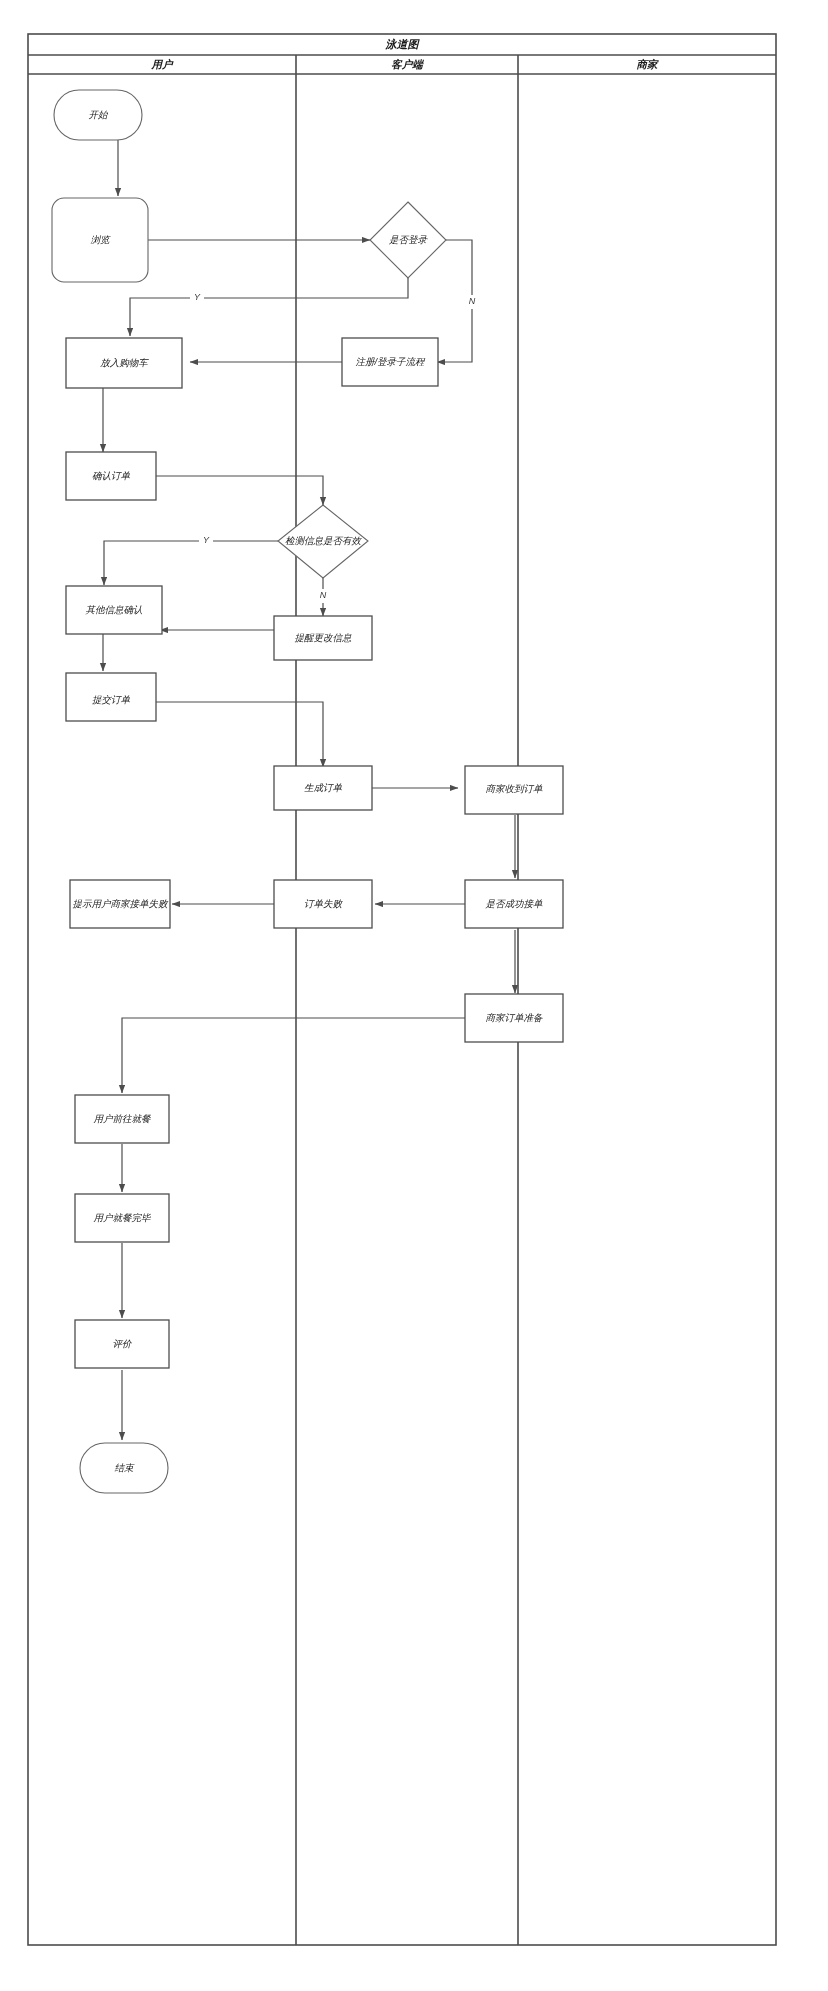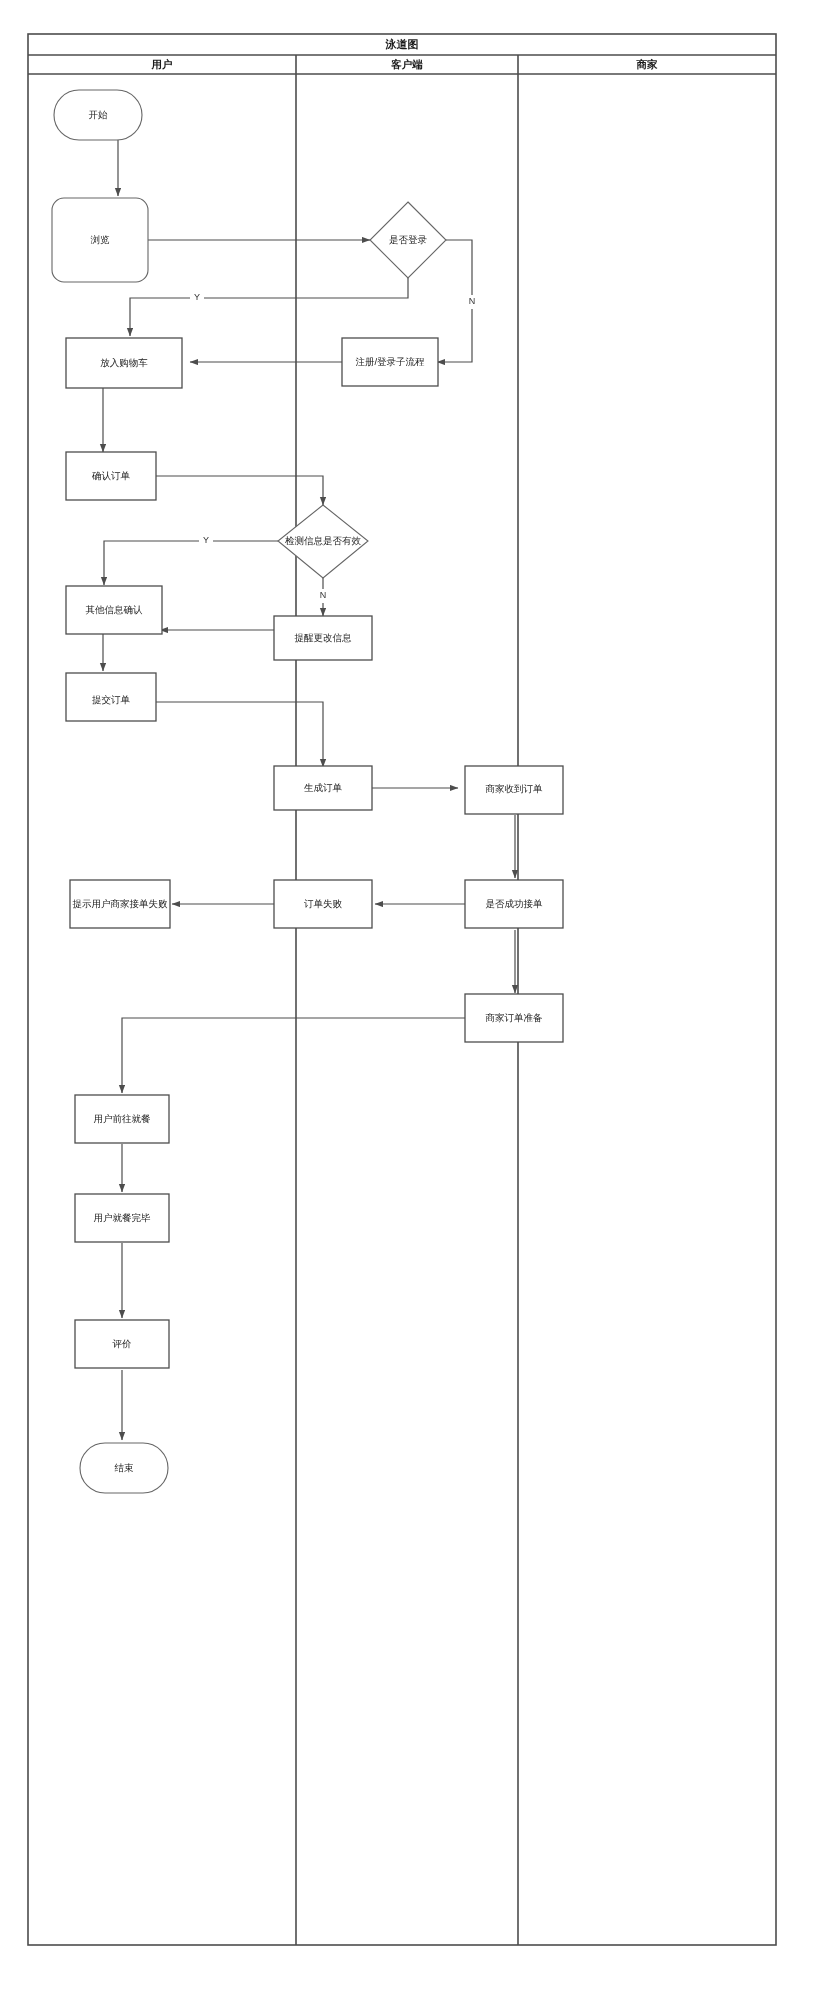"泳道图" #canvas { font-style: none -> italic }
